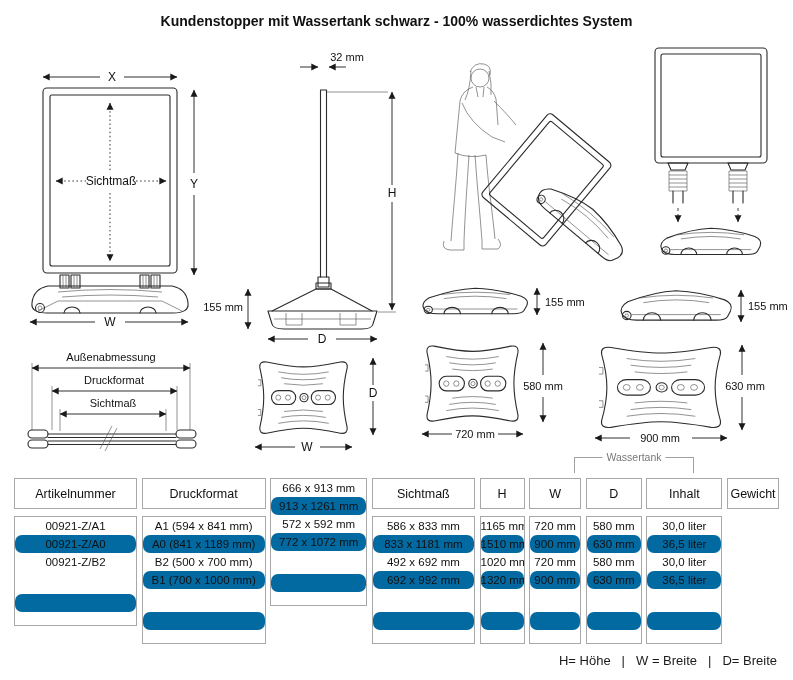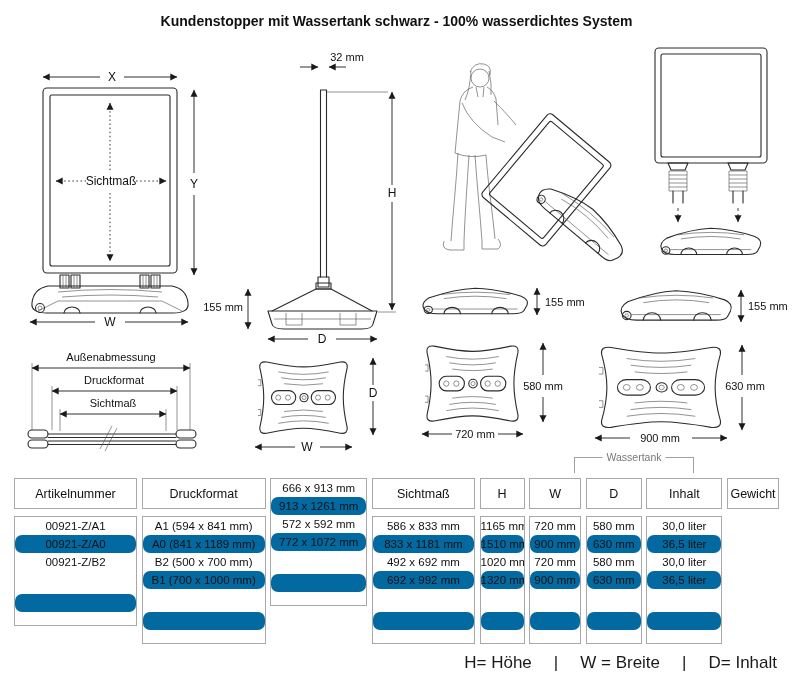"H= Höhe" .legend { font-size: 17px -> 13px; gap: 22px -> 11px }
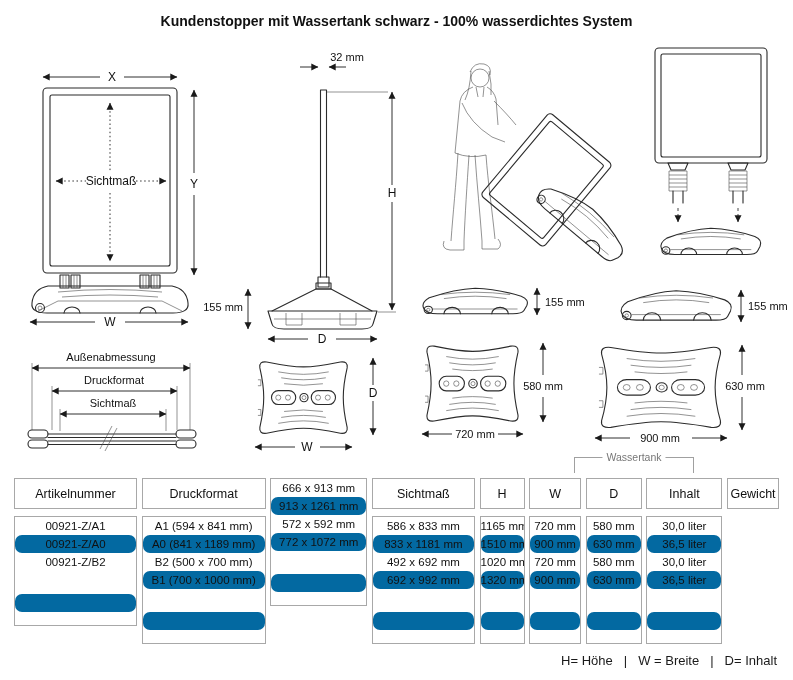"D= Inhalt" span { text: Inhalt -> Breite }
